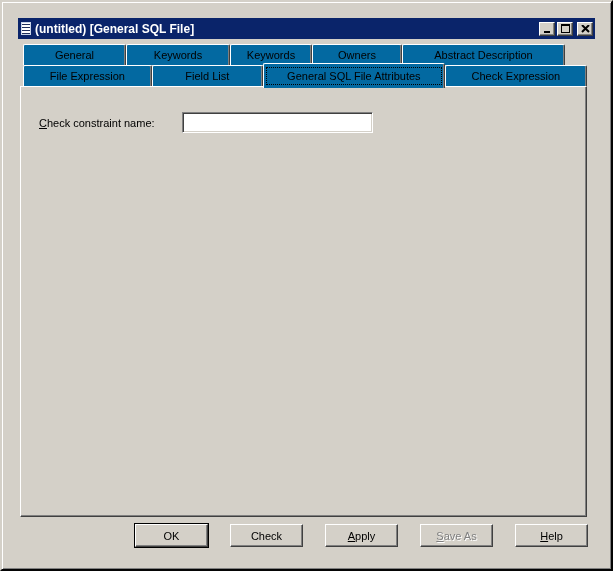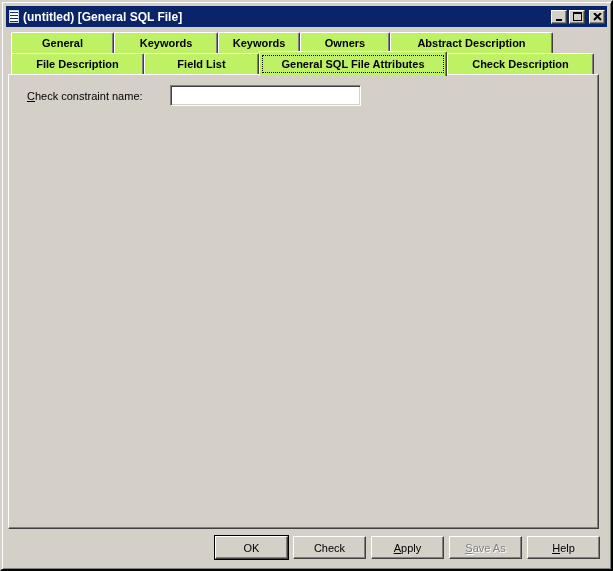"(untitled) [General SQL File]" .window { padding: 4px -> 16px }
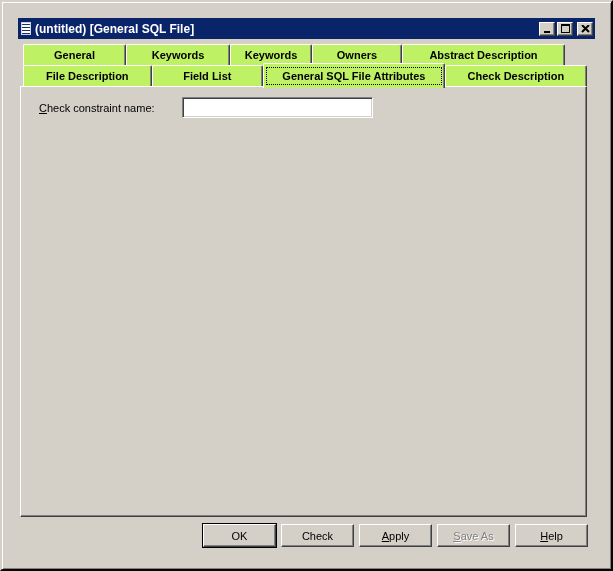"General" .tab { background: #bef264 -> #0369a1; font-weight: bold -> none }
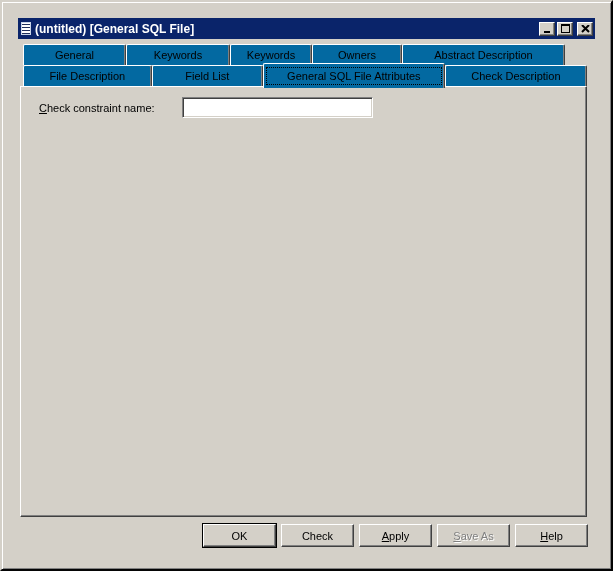"File Description" div.tab { text: Description -> Expression }
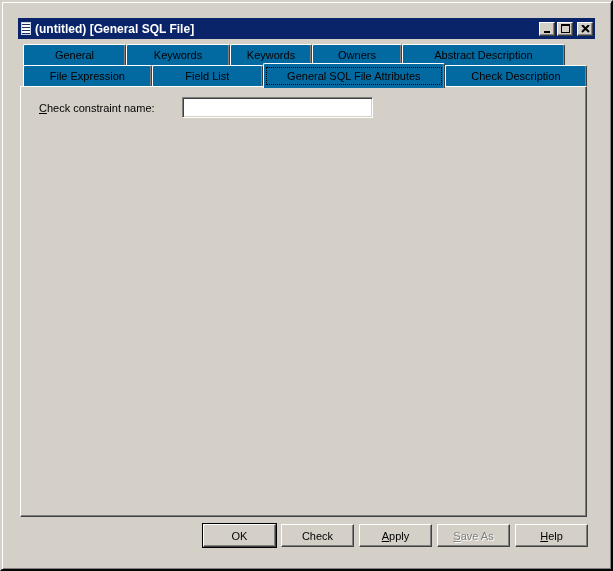"Check Description" div.tab { text: Description -> Expression }
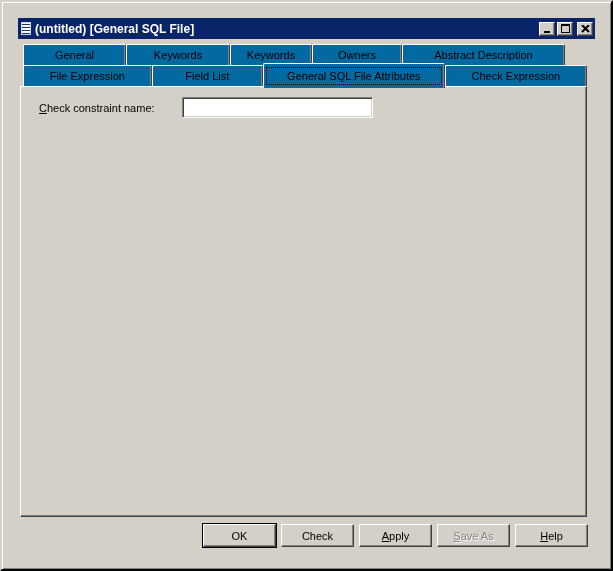"Check constraint name:" .field-row { top: 10px -> 25px }
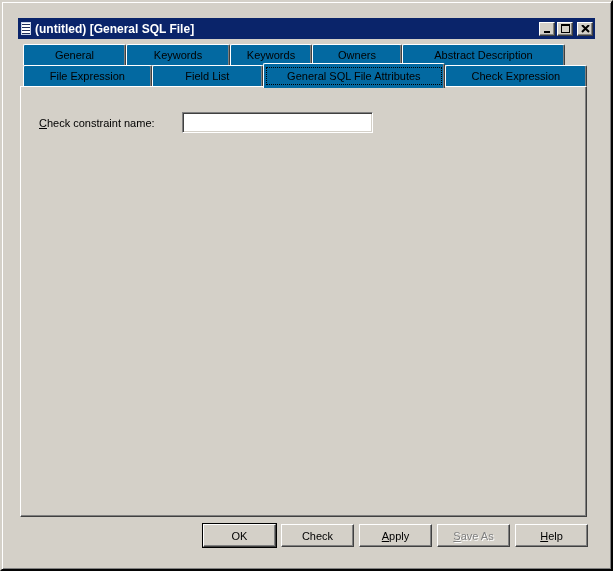"OK" .btnrow { gap: 5px -> 22px }
